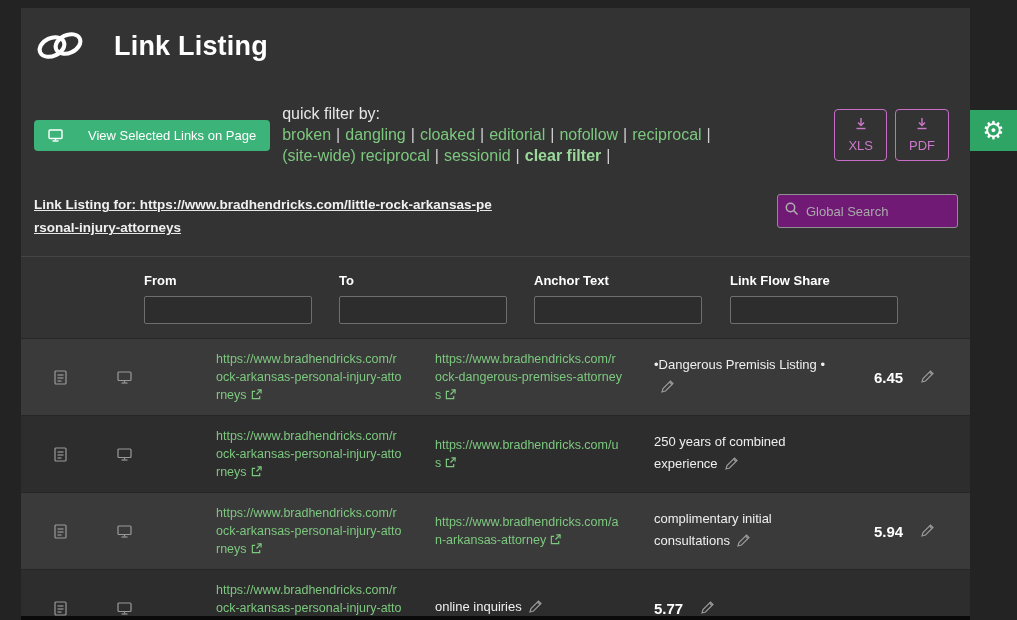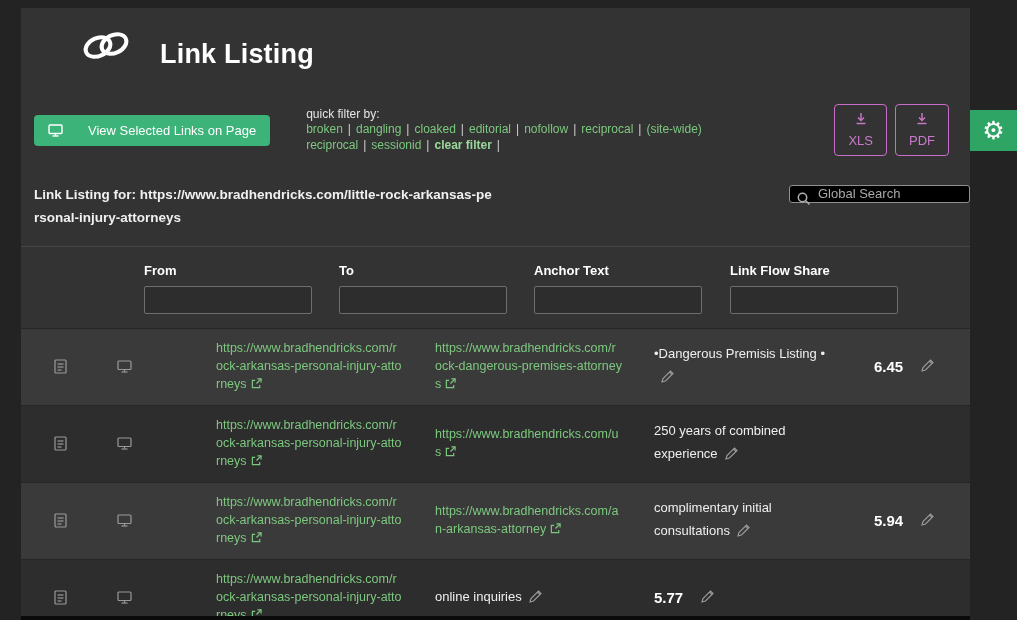"Link Listing" .panel-header { align-items: flex-end -> center; margin-left: 46px -> none }
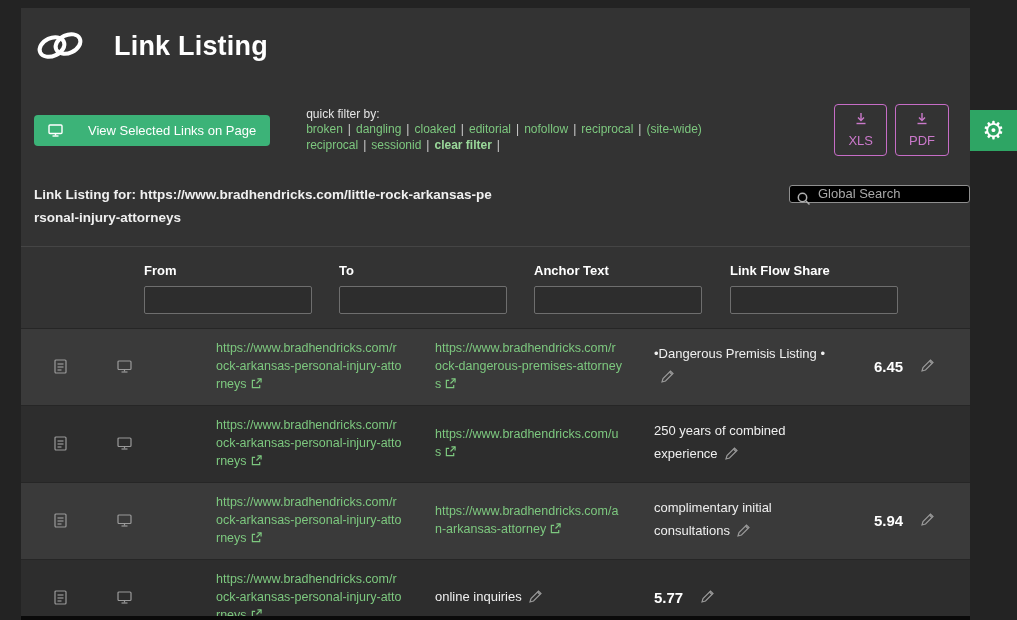"quick filter by: broken |" .quick-filters { font-size: 12px -> 16px; margin-left: 36px -> 12px }
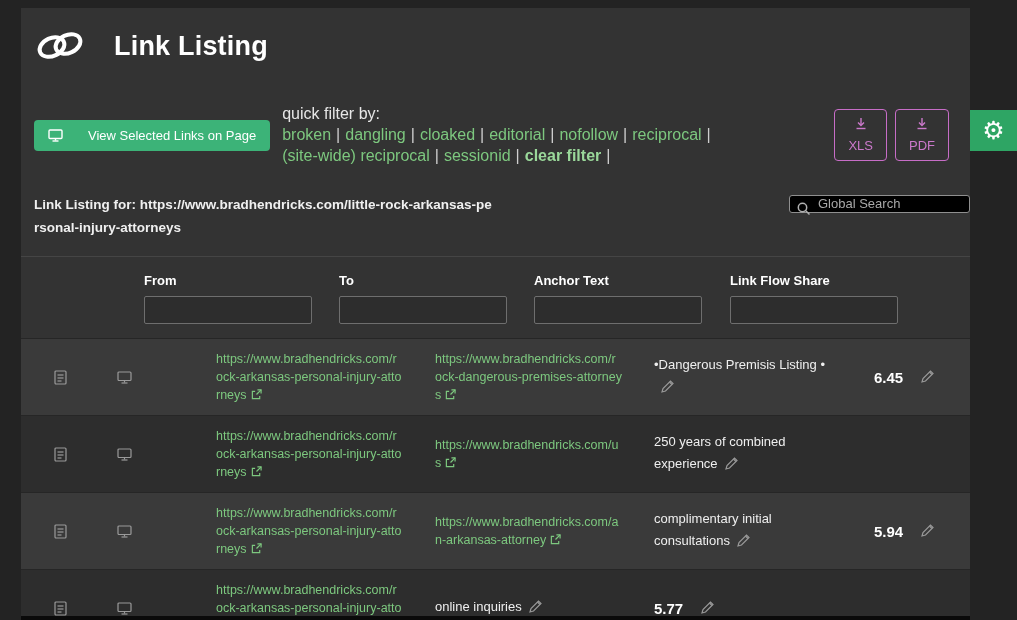"Link Listing for:" .subheader { padding: 0 0 0 13px -> 0 12px 0 13px; text-decoration: none -> underline }
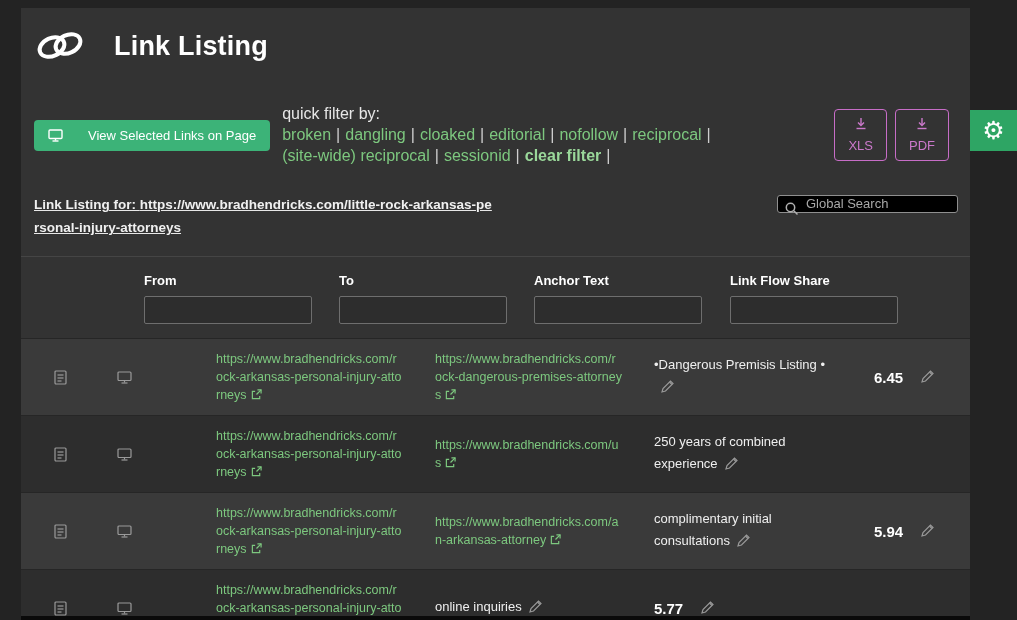"Global Search" .search-input { background: #000000 -> #701a75; height: 18px -> 34px }
